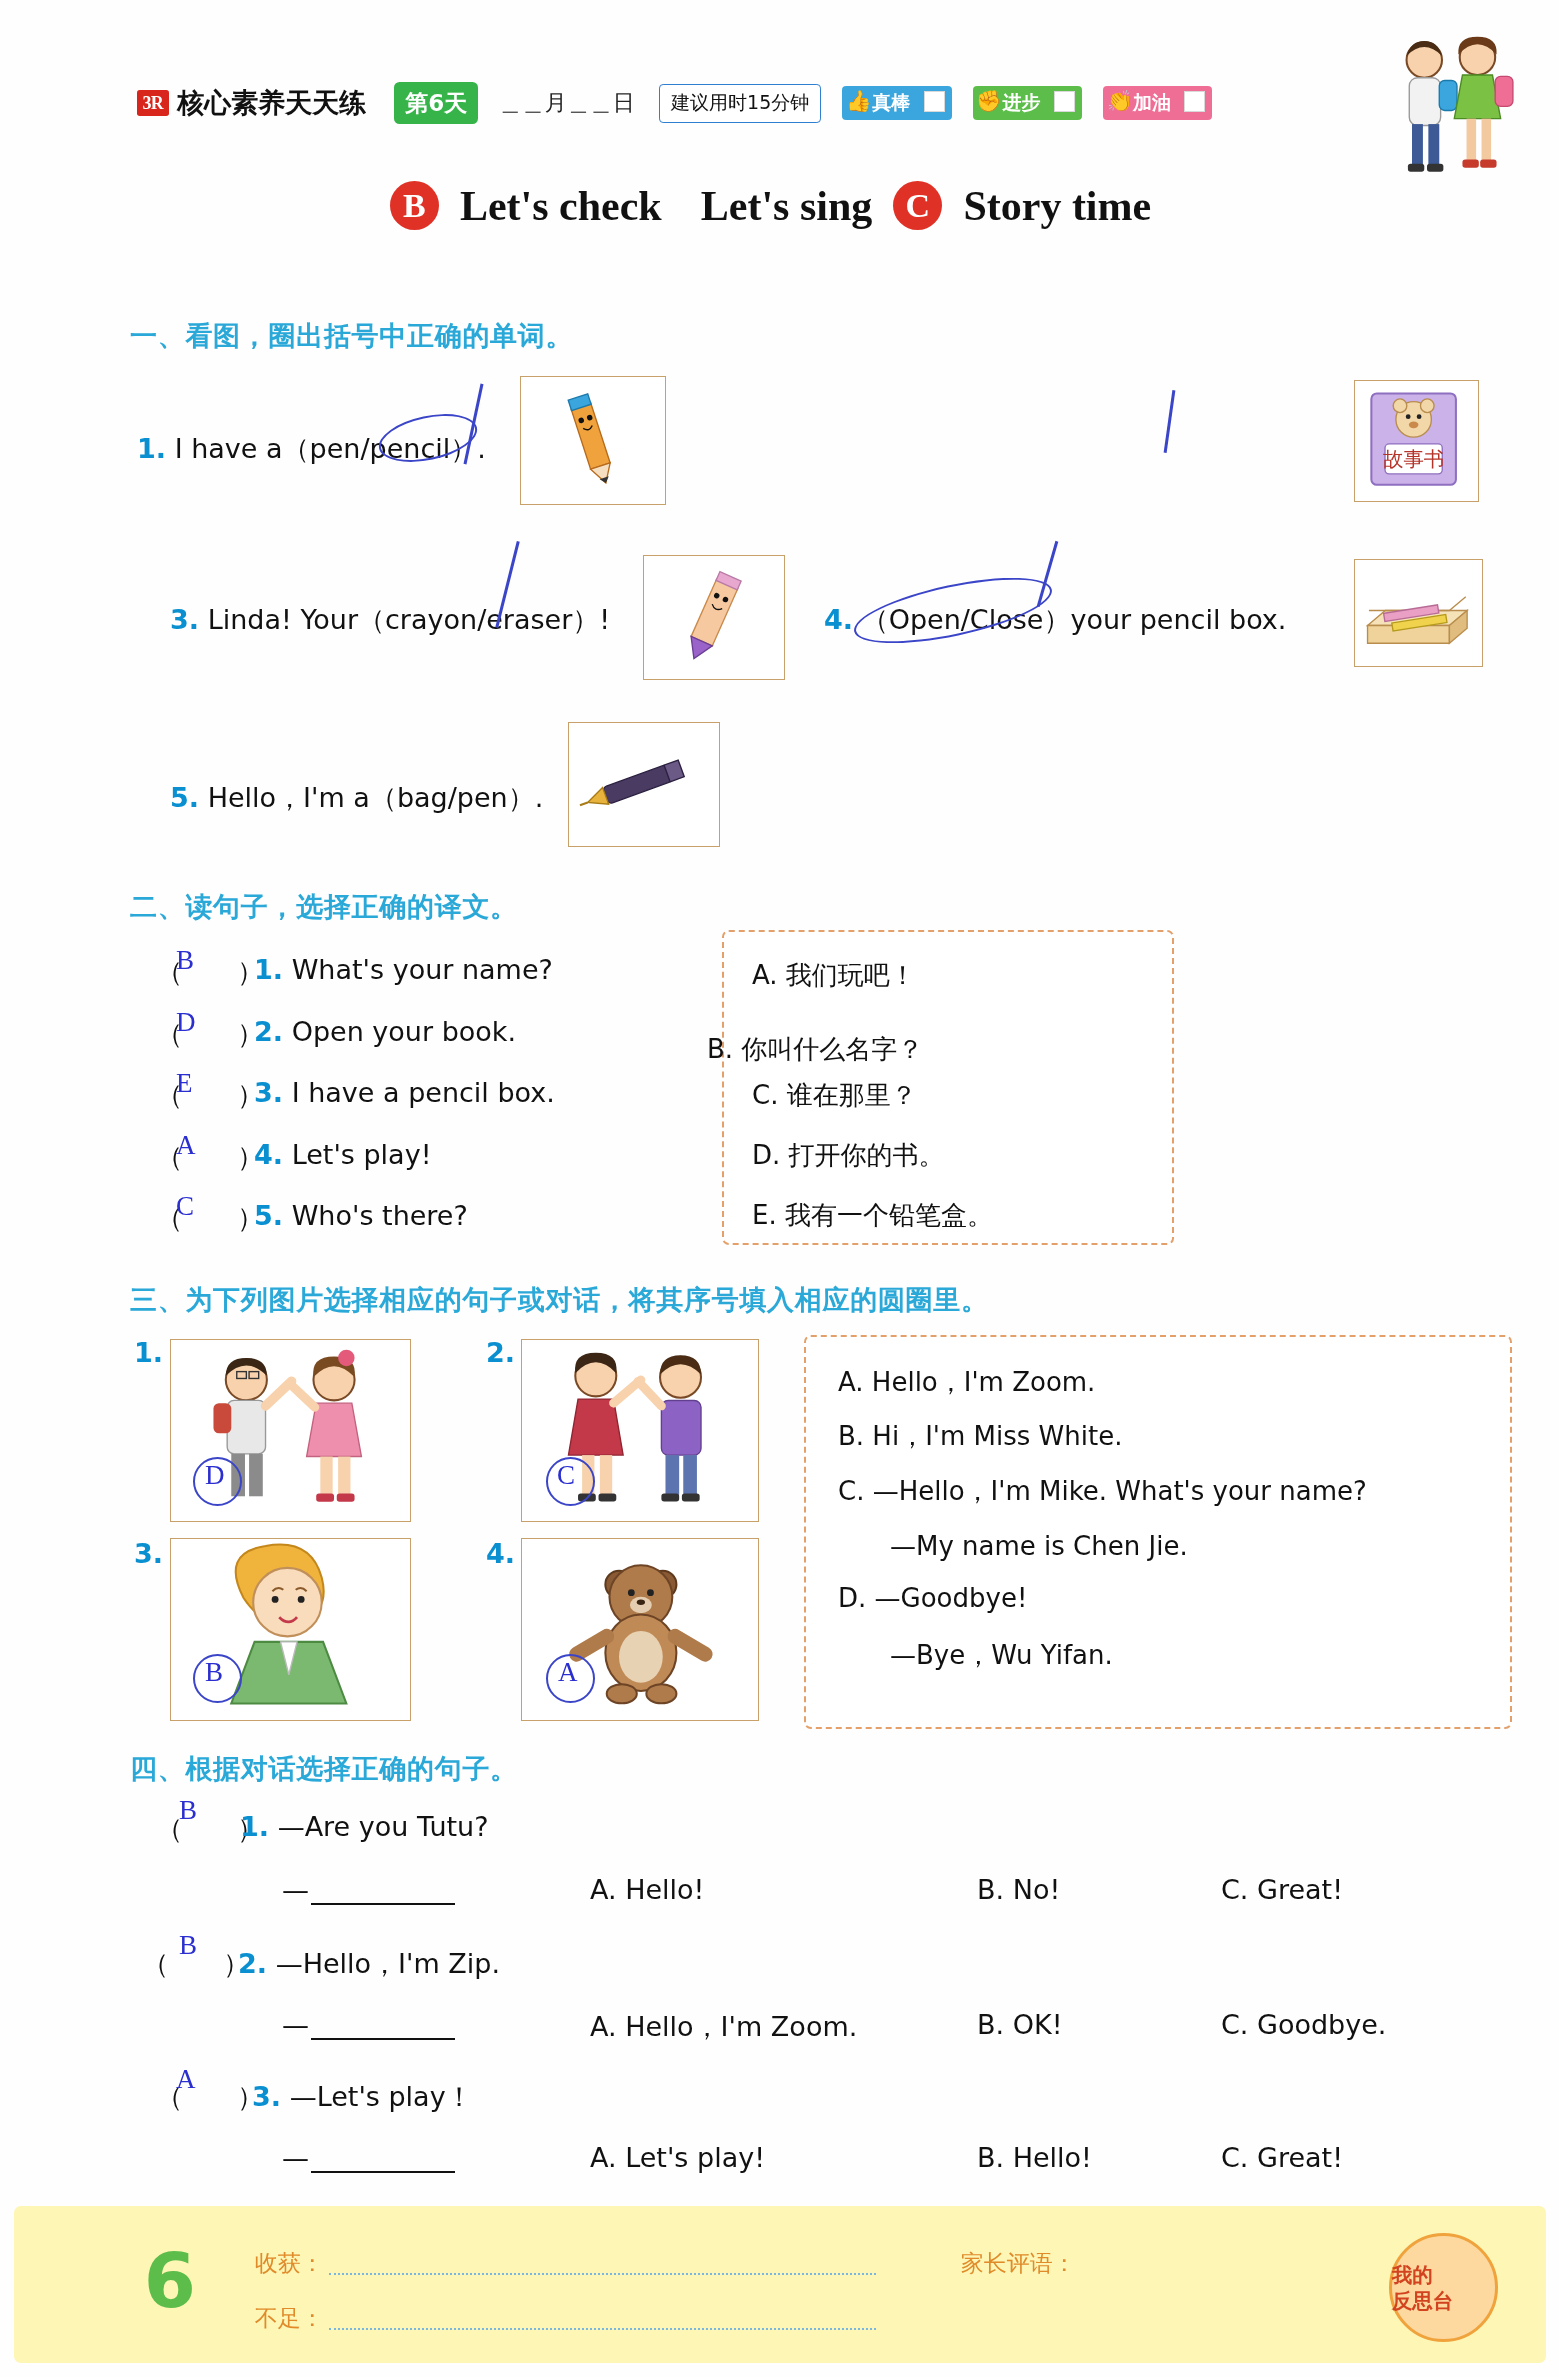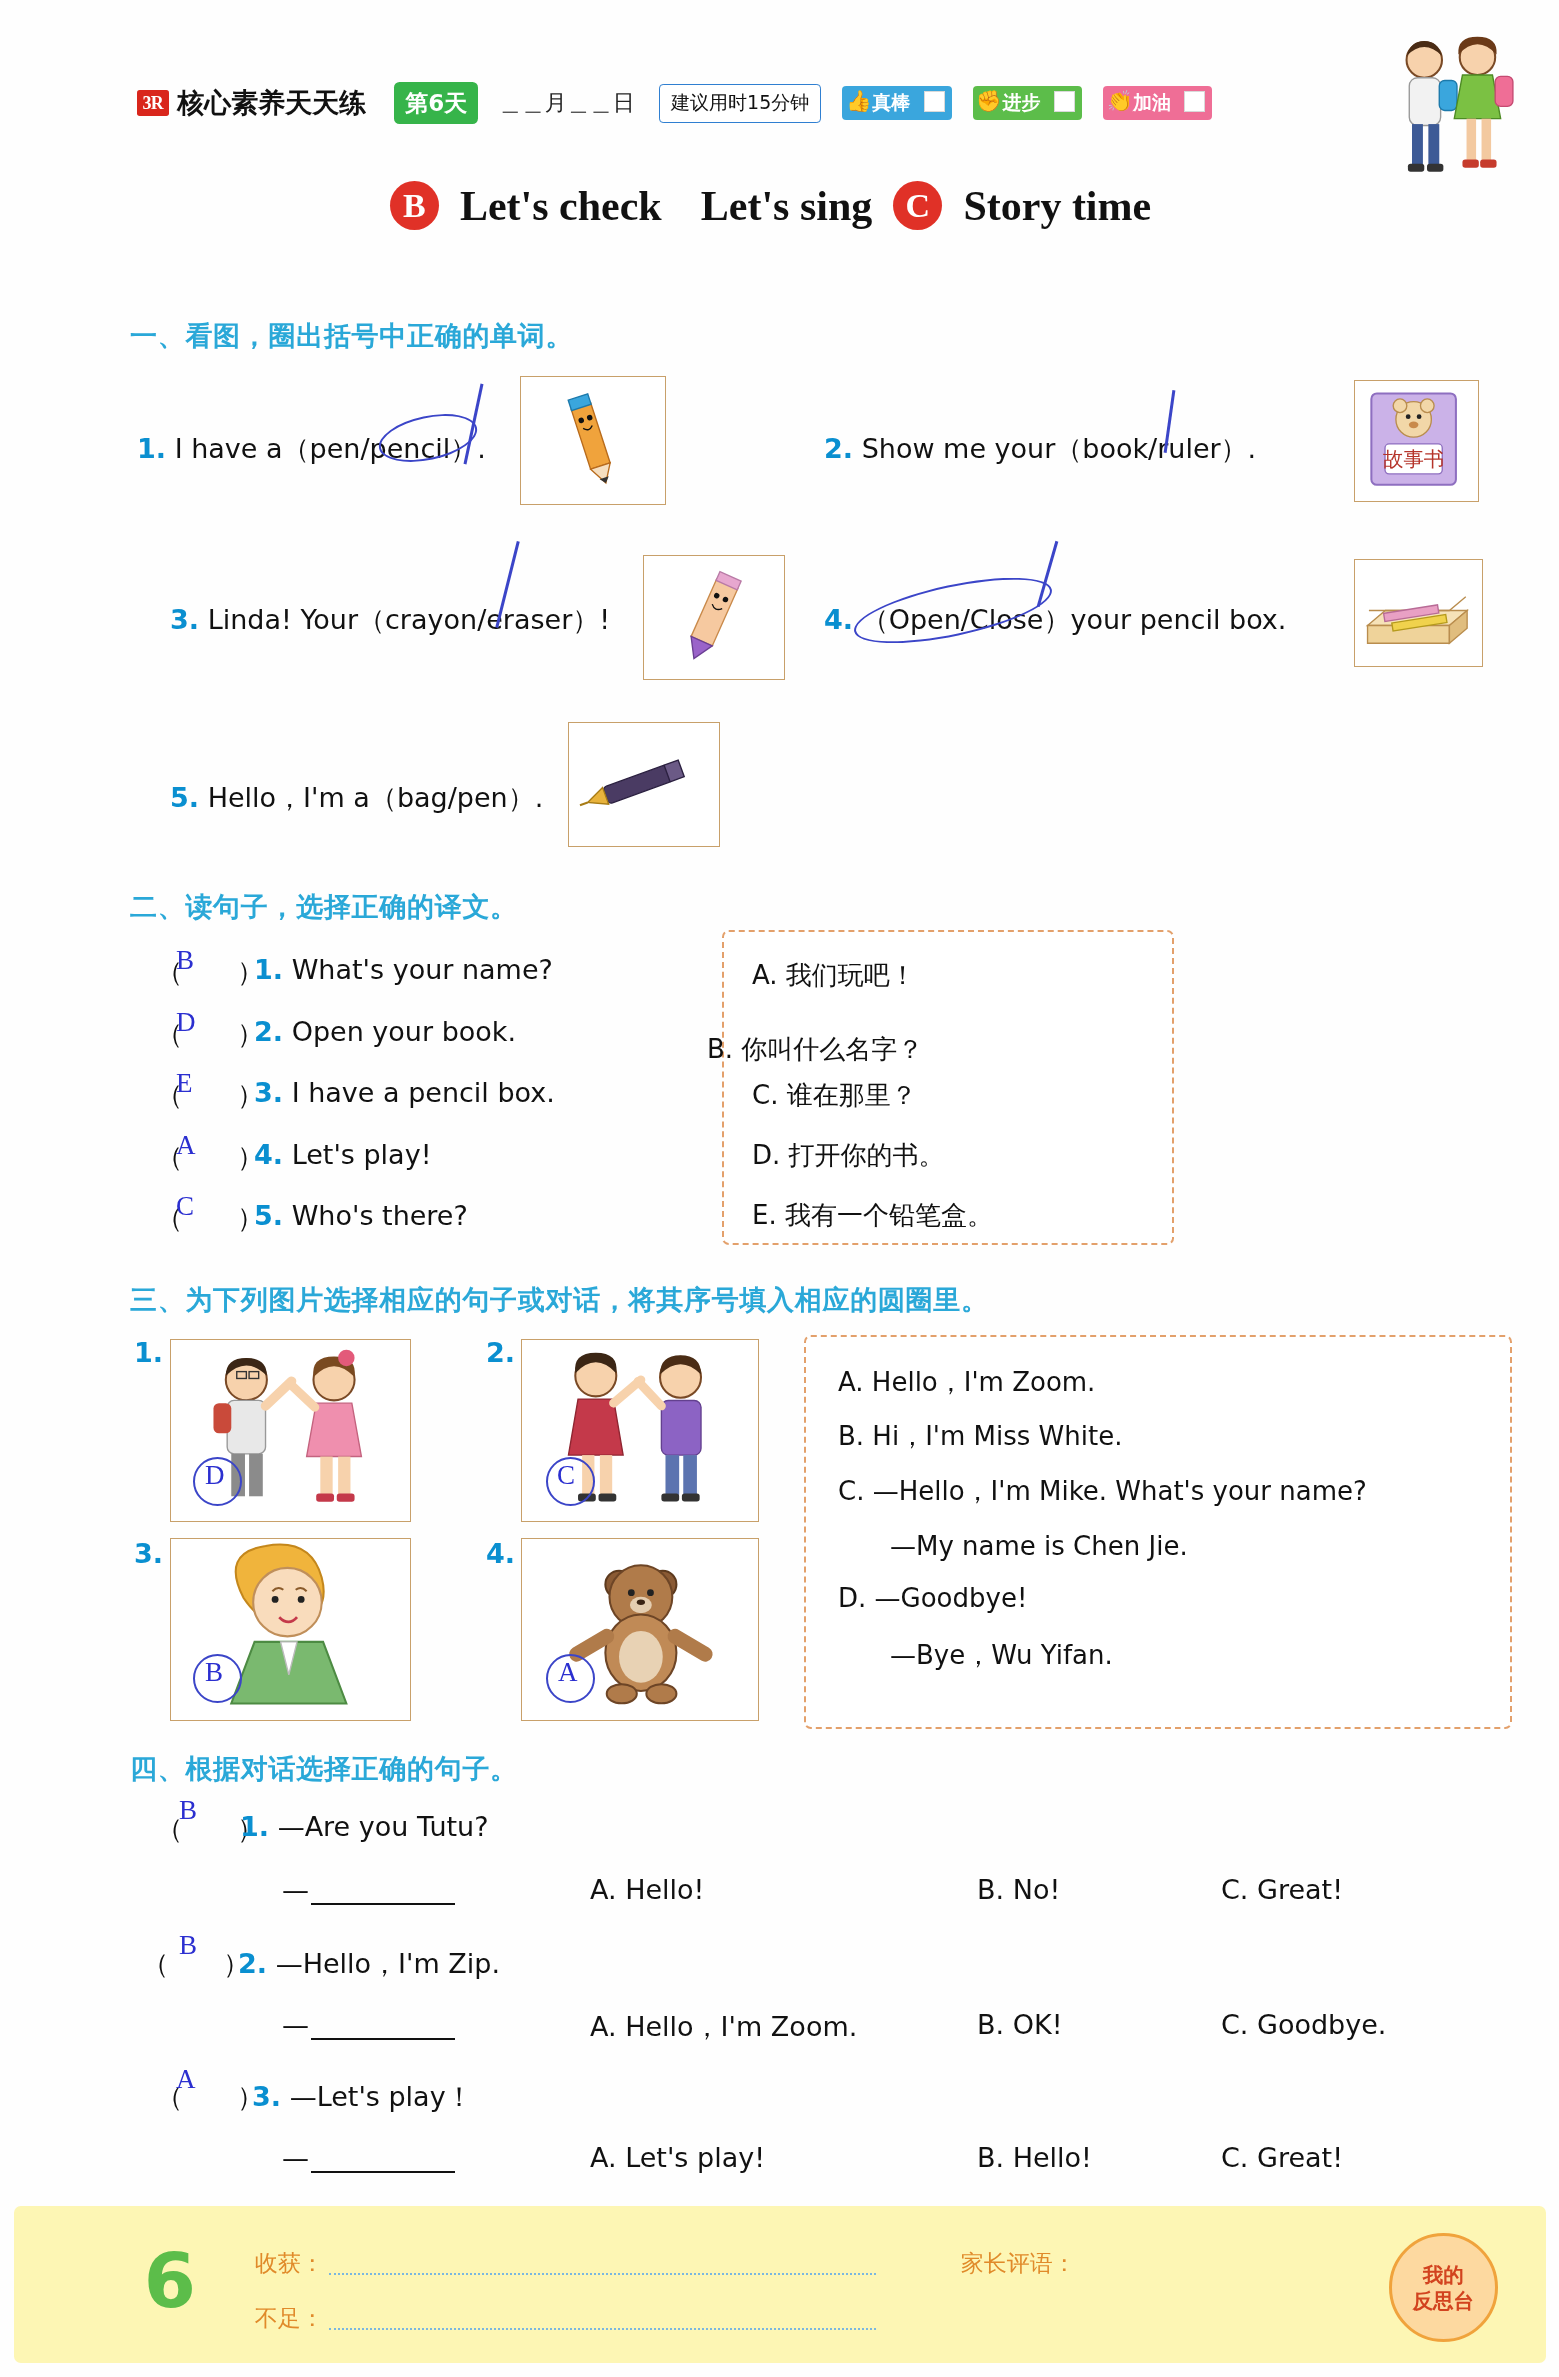"2. Show me your（book/ruler）." div.q { html: <div> <span>2.</span> <span>Show me your（book/ruler）.</span> </div> -> none }
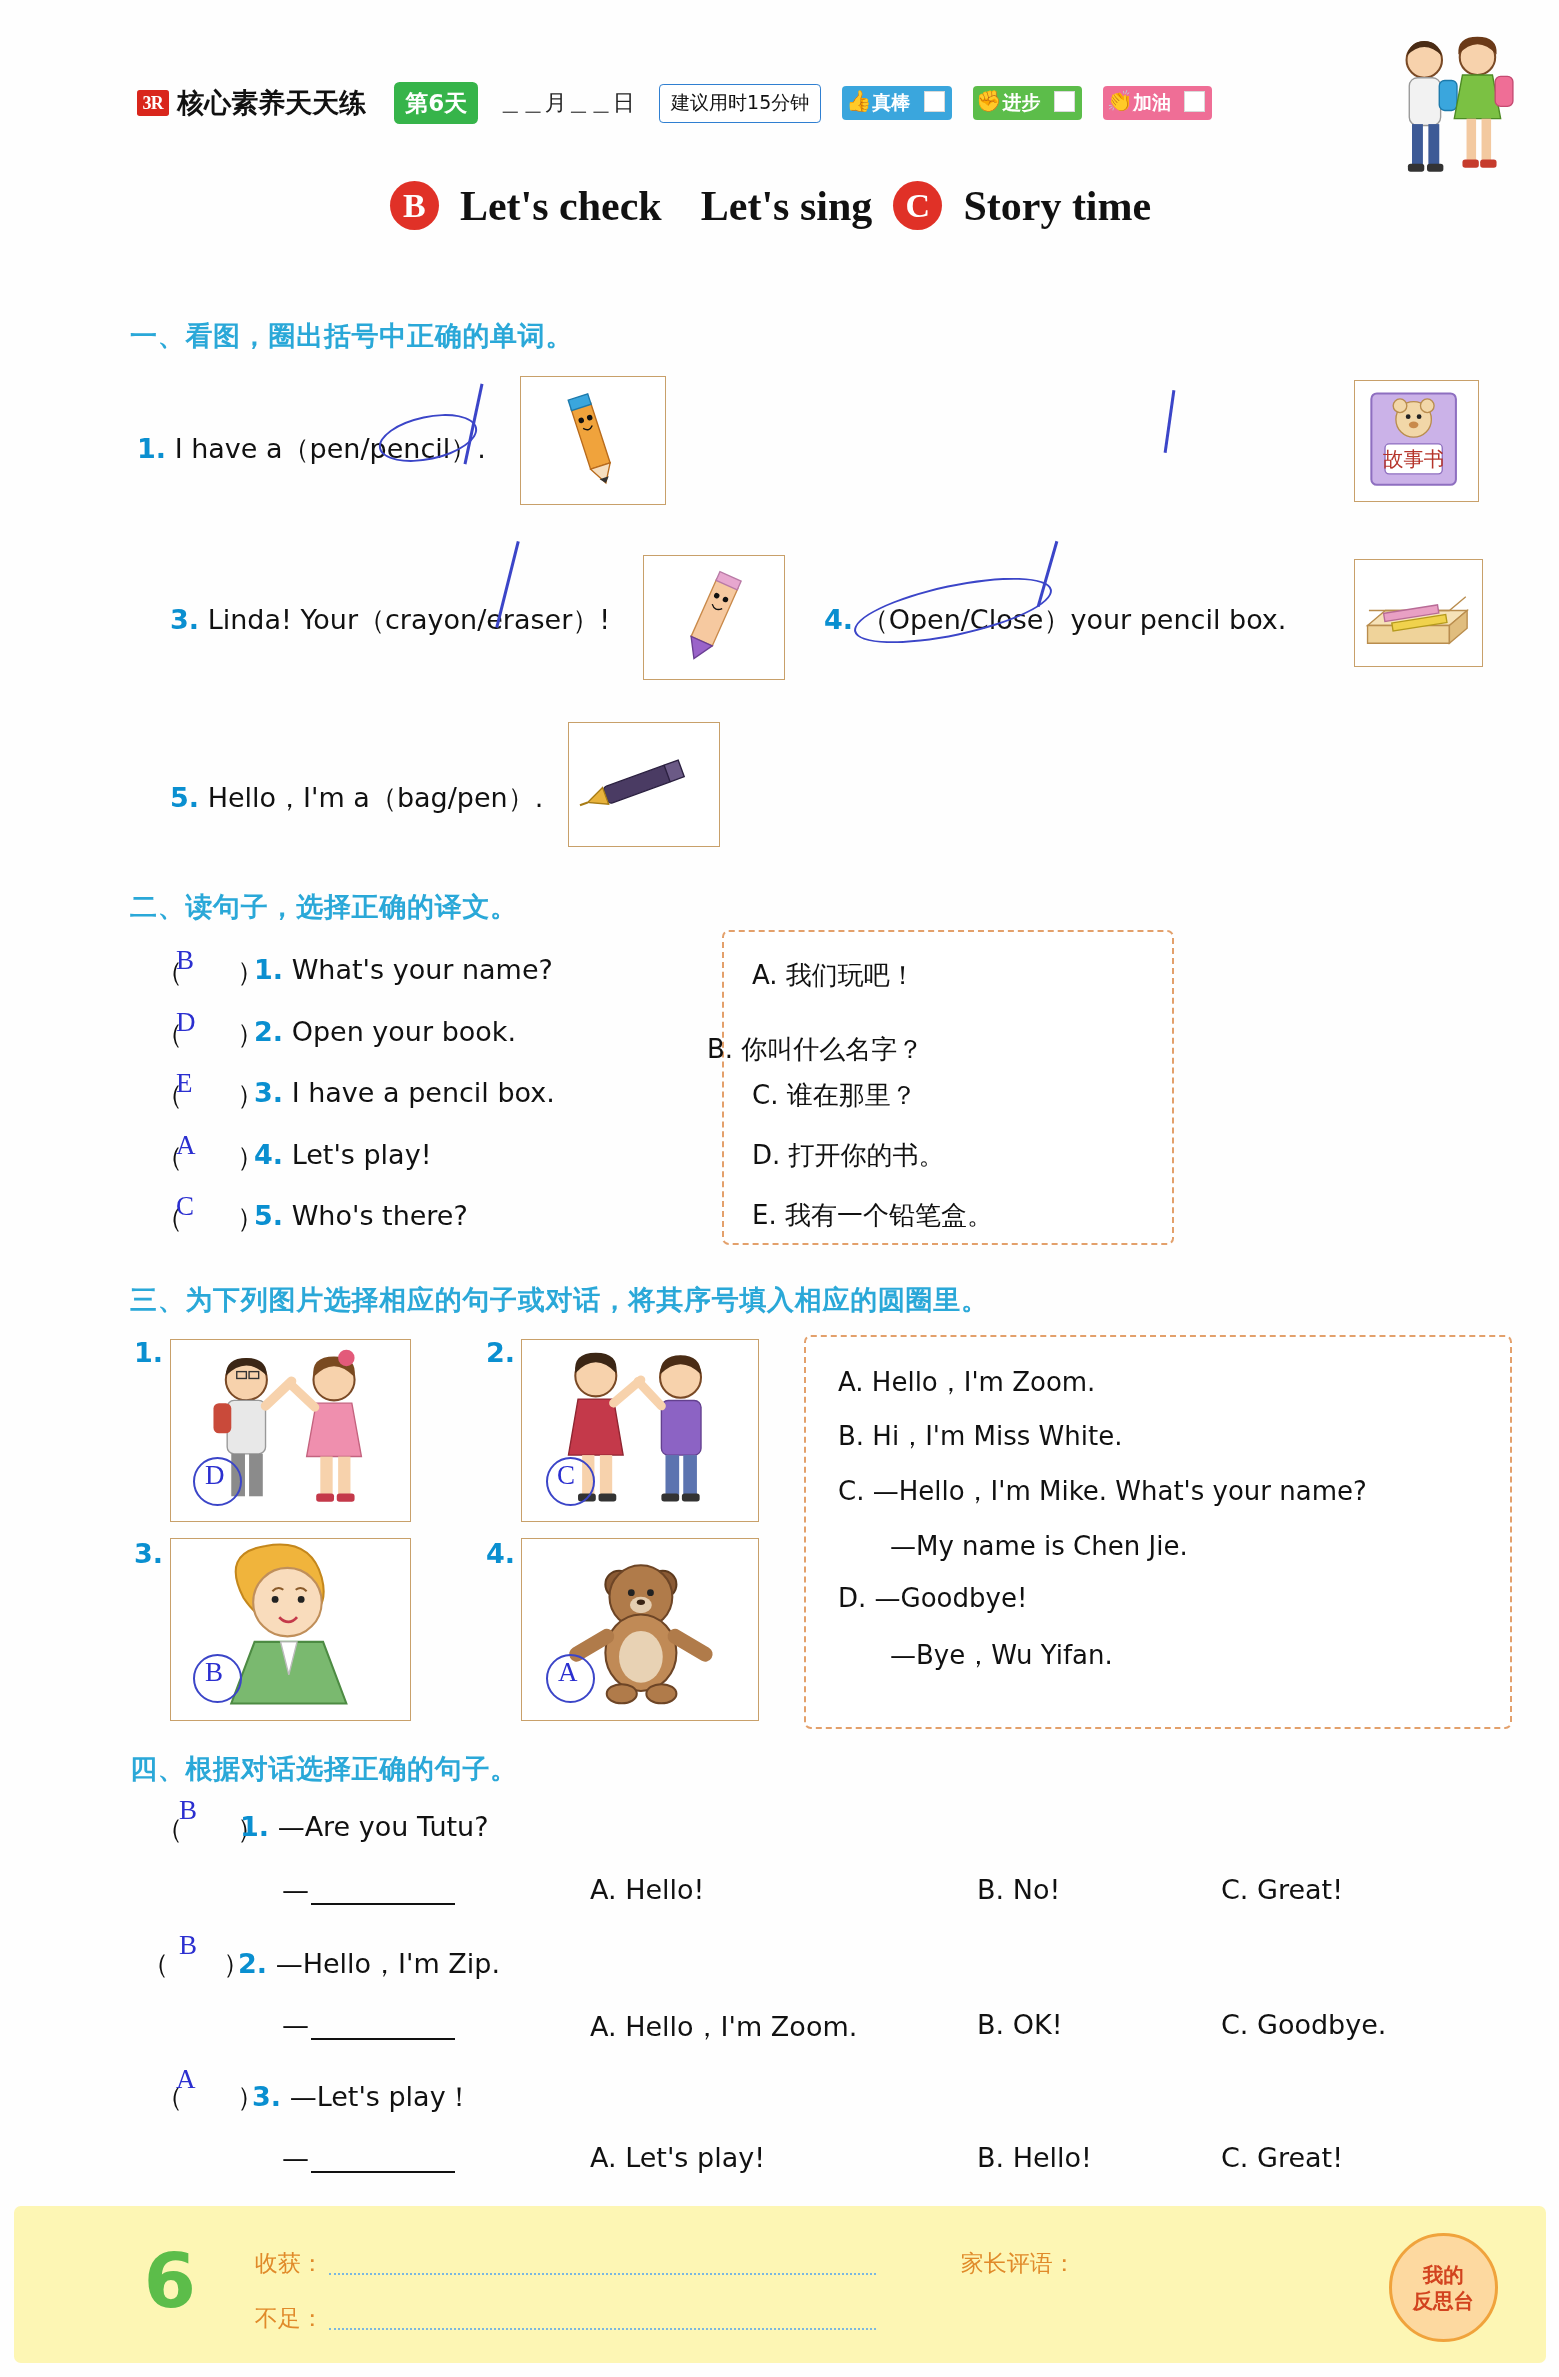"我的" .reflect { text-align: center -> left }
